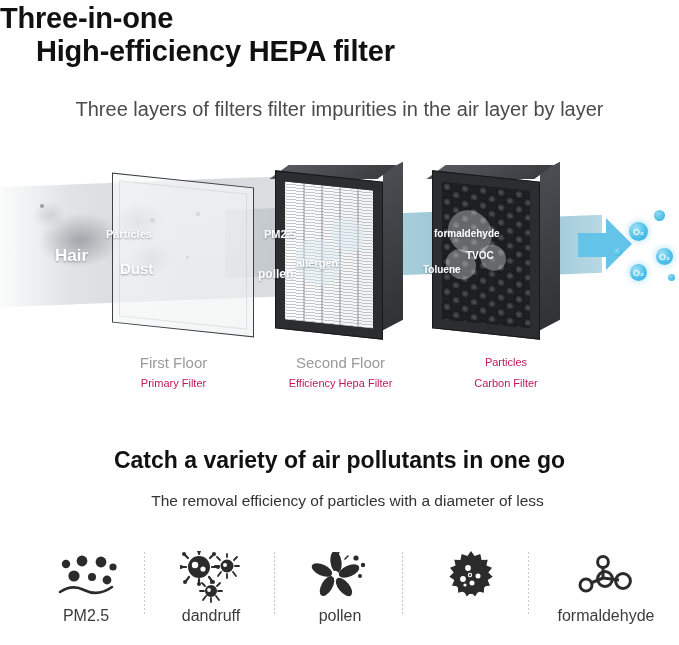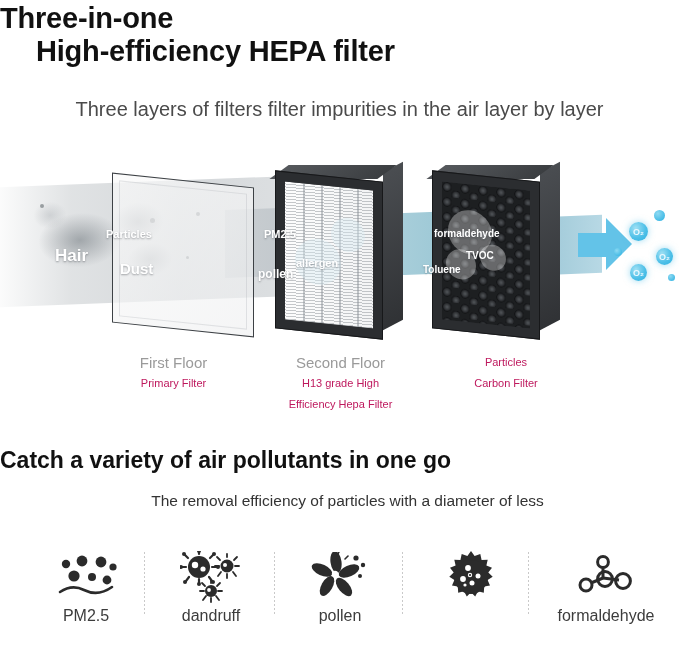"H13 grade High" div.name { html: <div>H13 grade High</div> -> none }
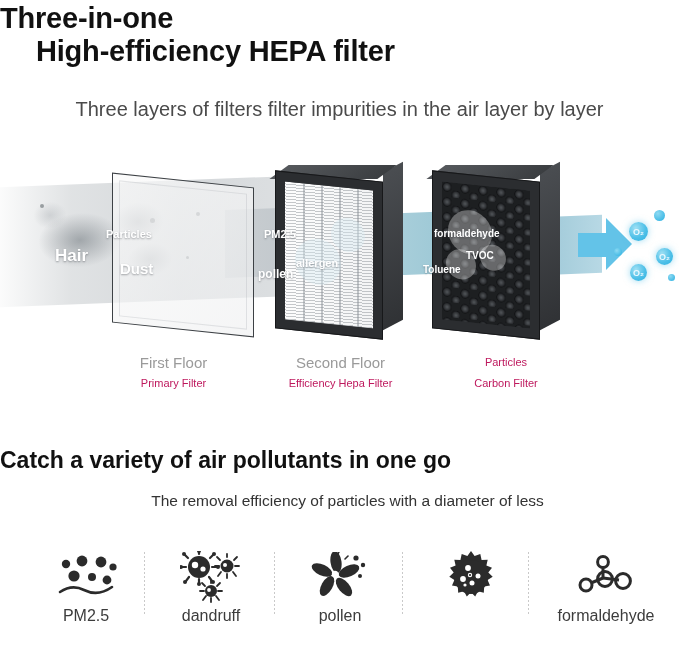"Catch a variety of air" .h2 { text-align: left -> center }
